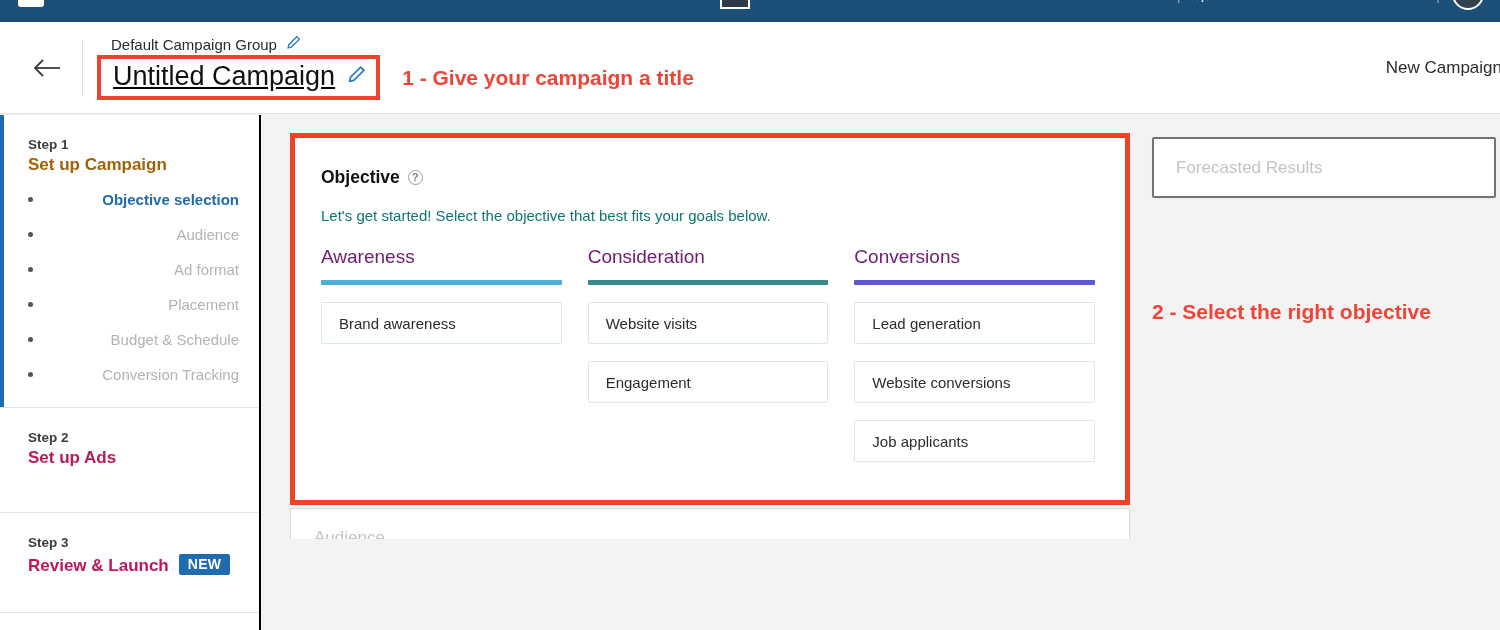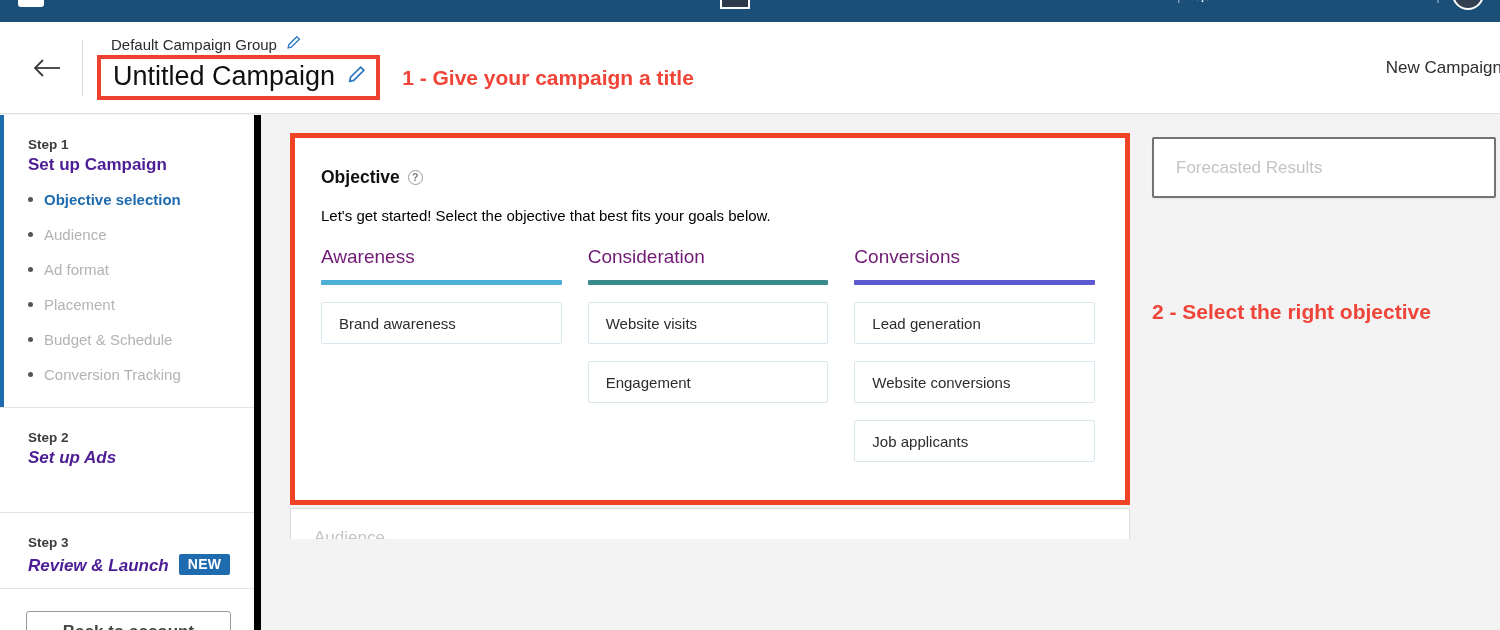"Untitled Campaign" .campaign-row { text-decoration: none -> underline }
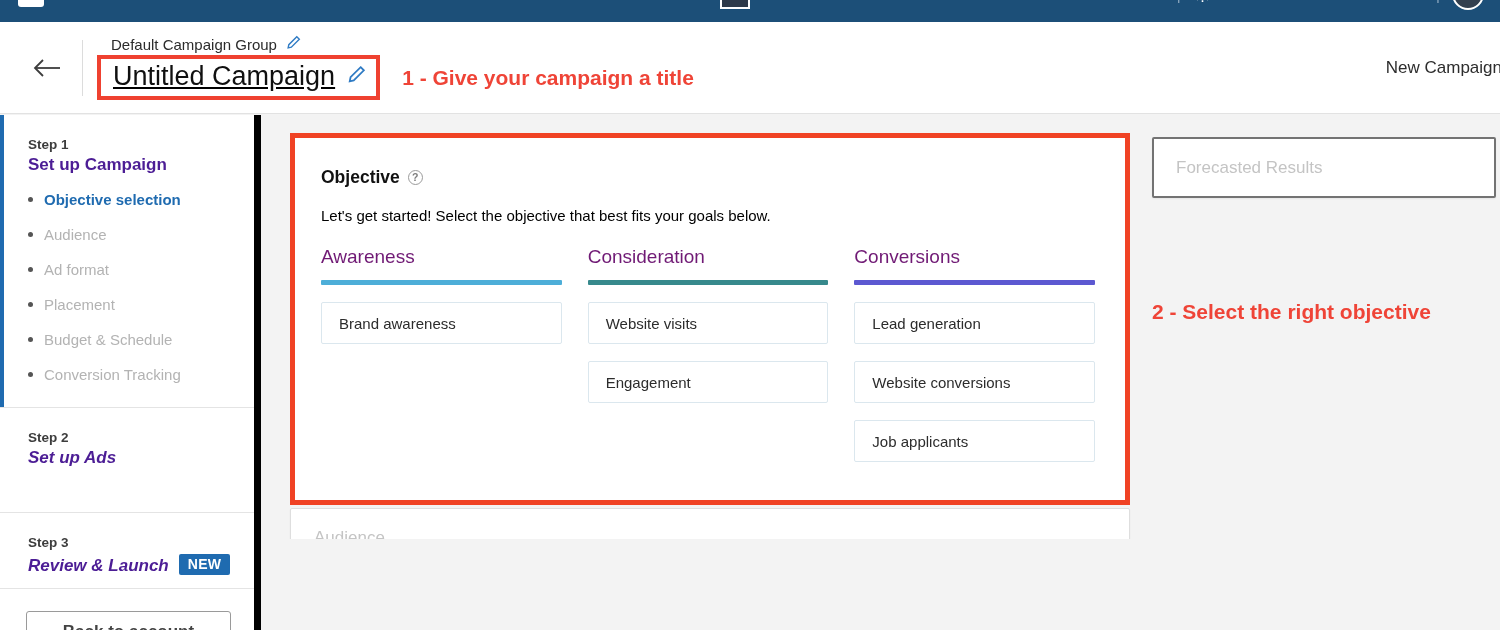"Step 1" .sidebar { border-right: 7px solid #000000 -> 2px solid #000000 }
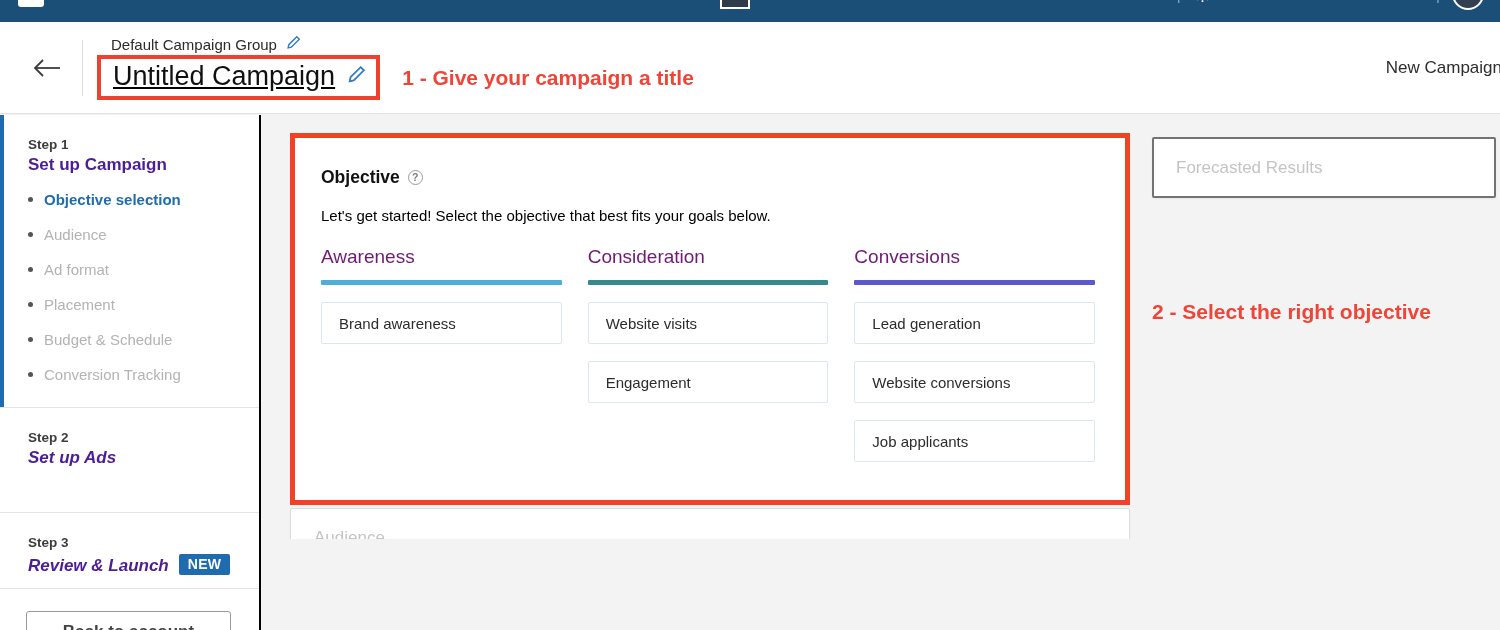"Set up Campaign" .step-title { color: #4c1d95 -> #a16207 }
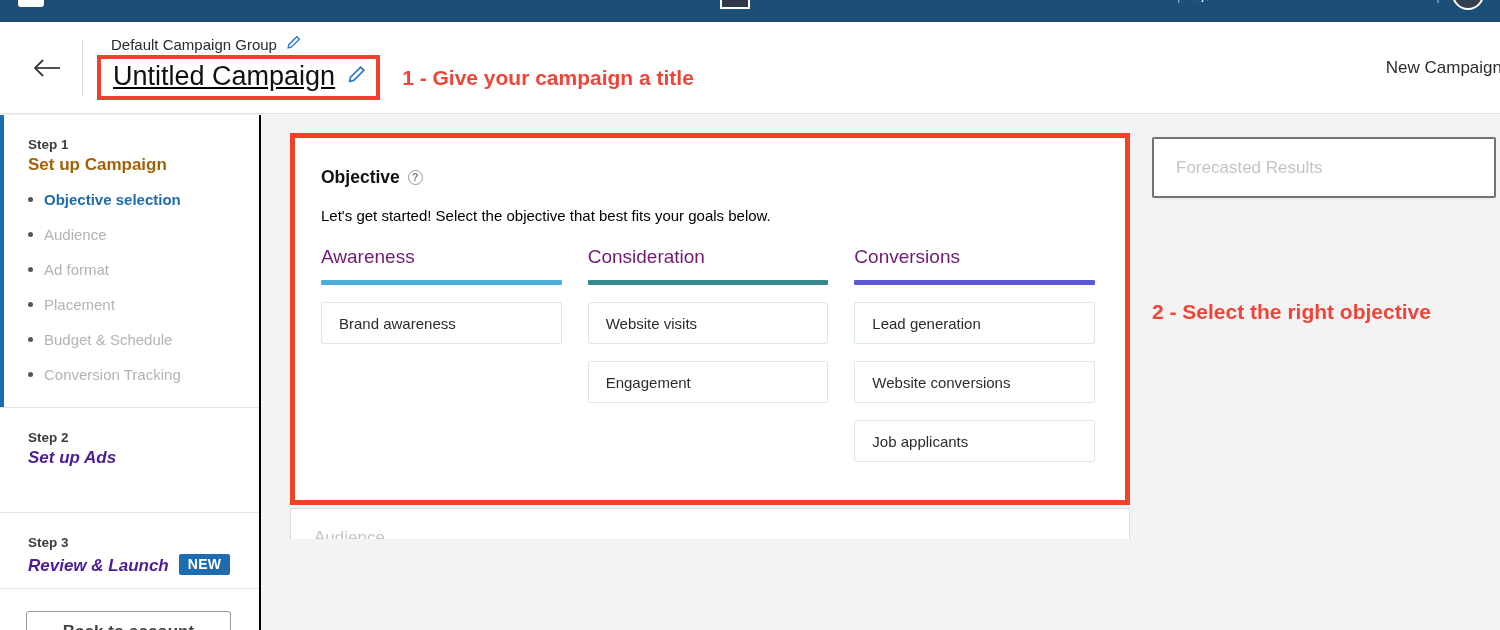"Objective selection" .substeps li { text-align: none -> right }
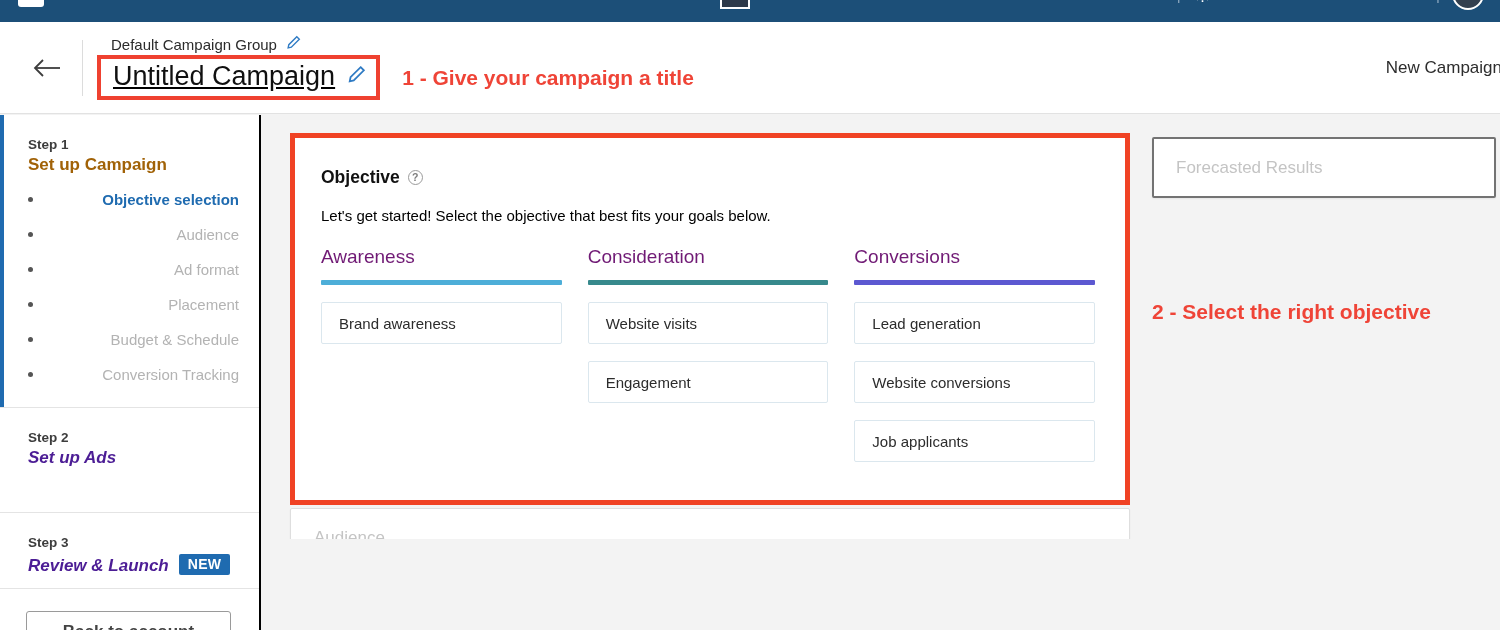"Let's get started! Select the" .obj-sub { color: #000000 -> #0f766e }
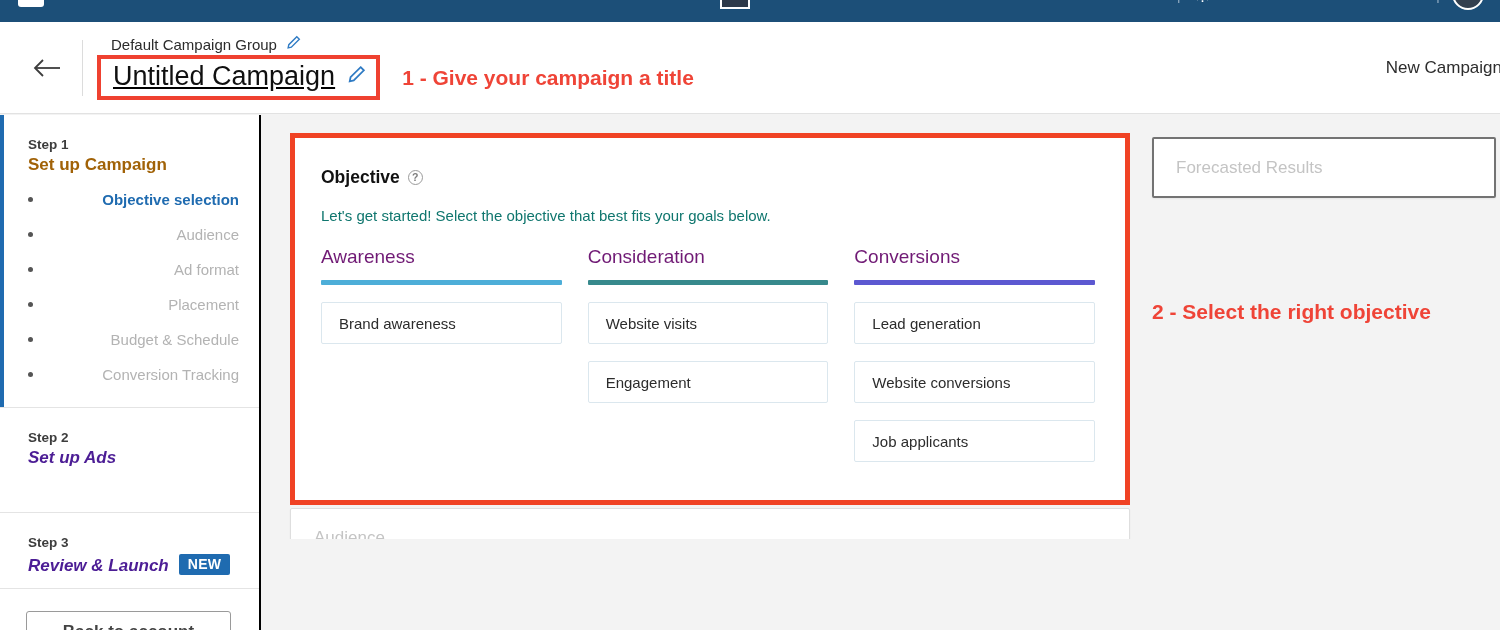"Set up Ads" .step-title.muted { color: #4c1d95 -> #be185d; font-style: italic -> none }
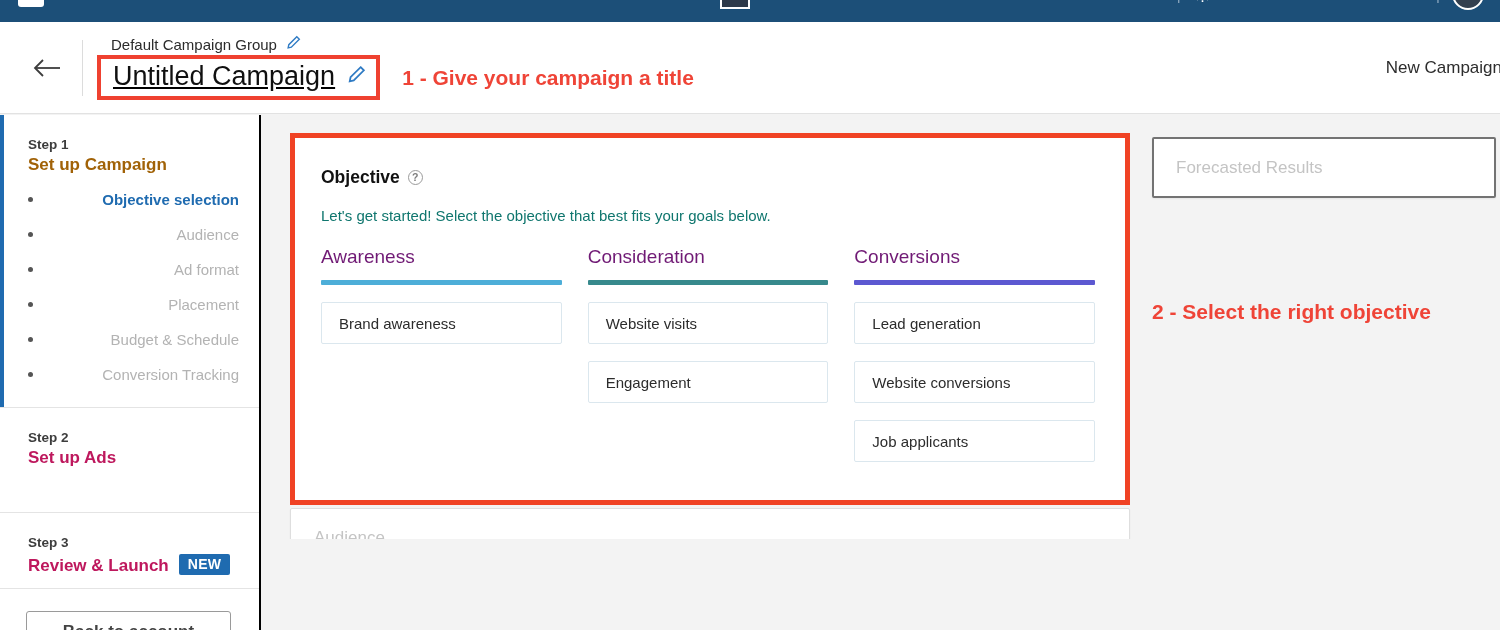"Step 3" div.step-card { padding-bottom: 12px -> 36px }
